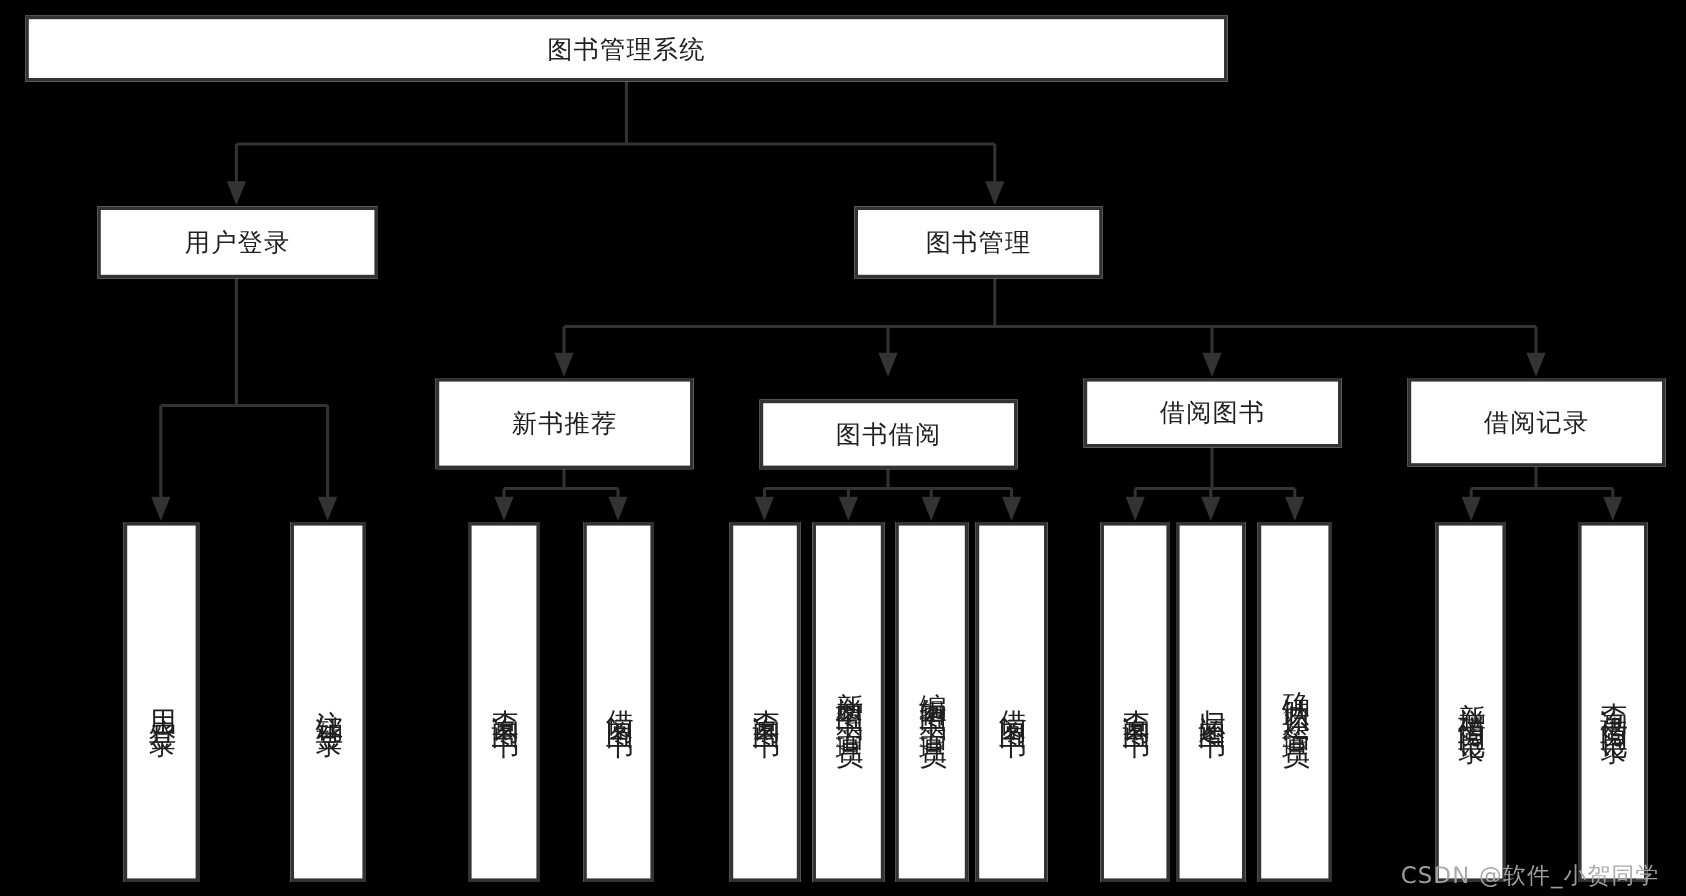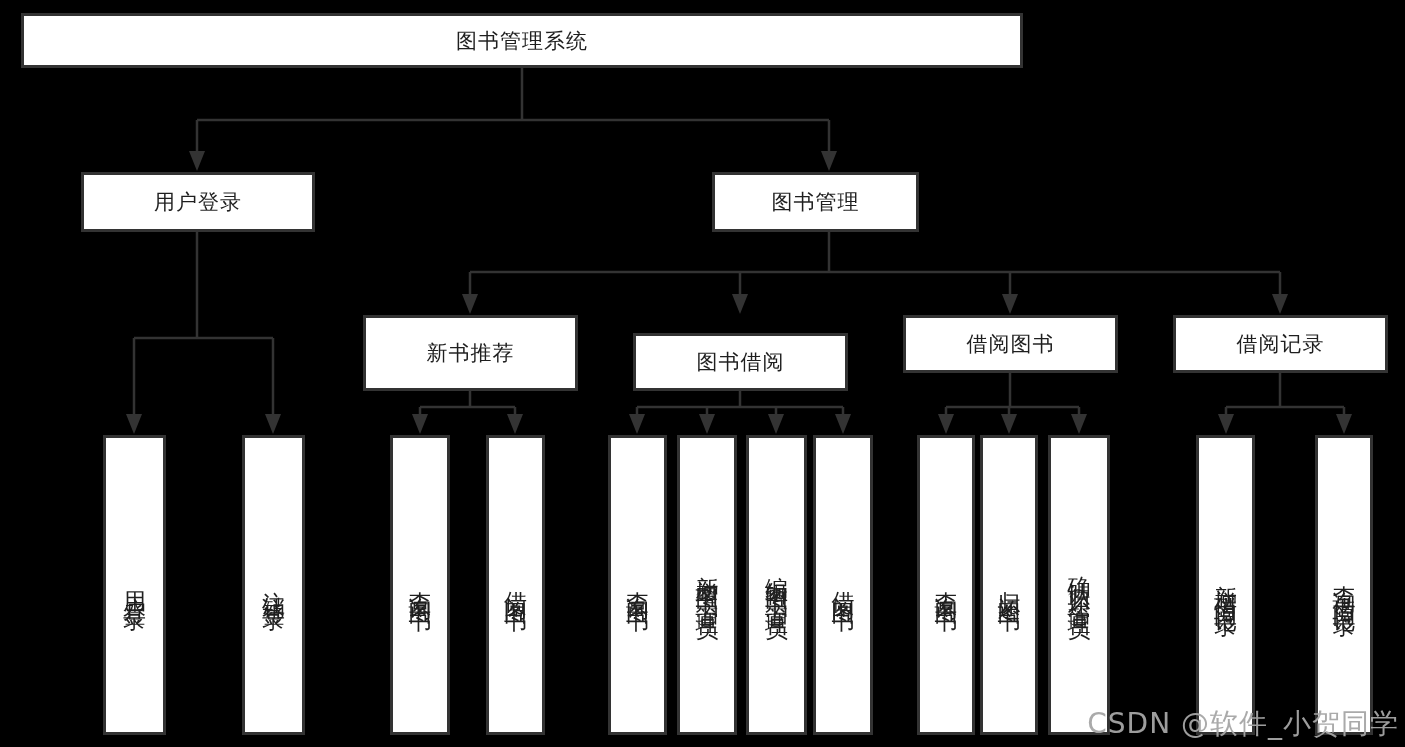"借阅记录" #n-rec { height: 58px -> 74px }
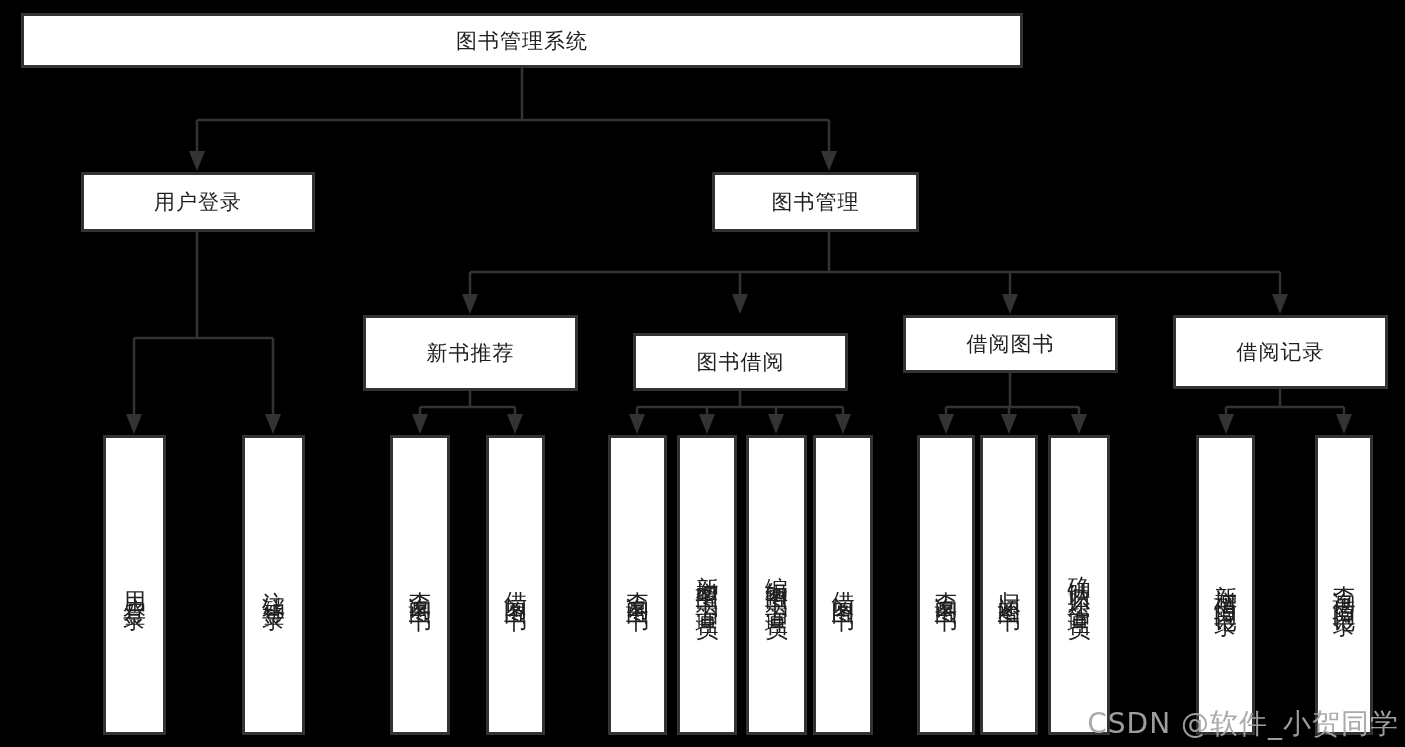"CSDN @软件_小贺同学" #watermark { font-size: 28px -> 19px; right: 6px -> 22px }
